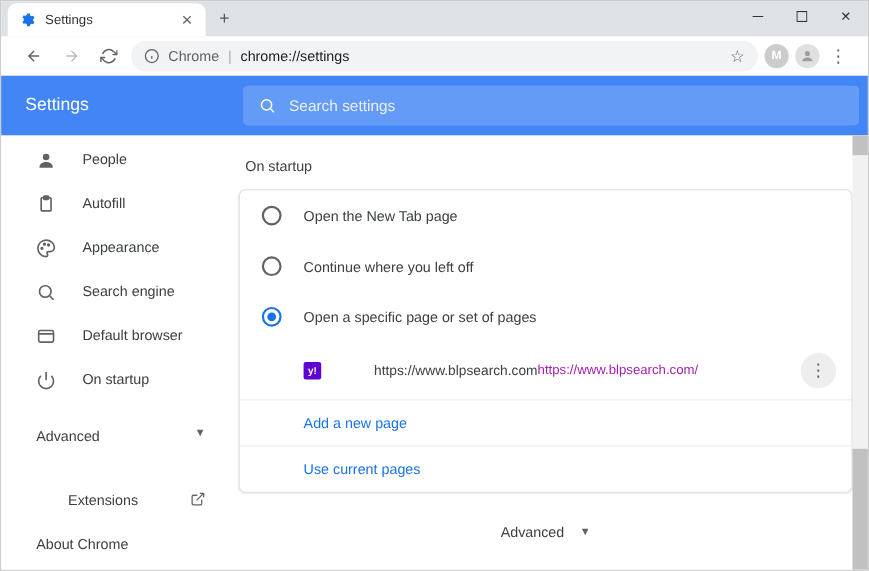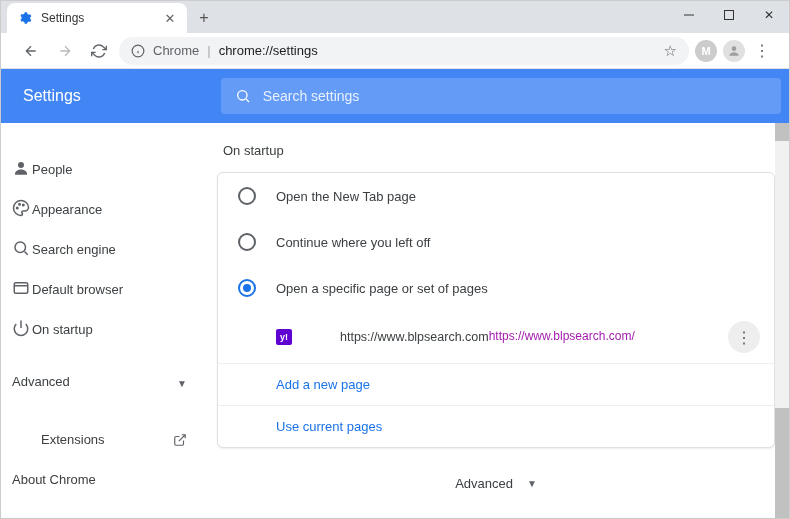"People" .side-item { align-items: flex-end -> flex-start; gap: none -> 22px; padding-left: 11px -> 32px }
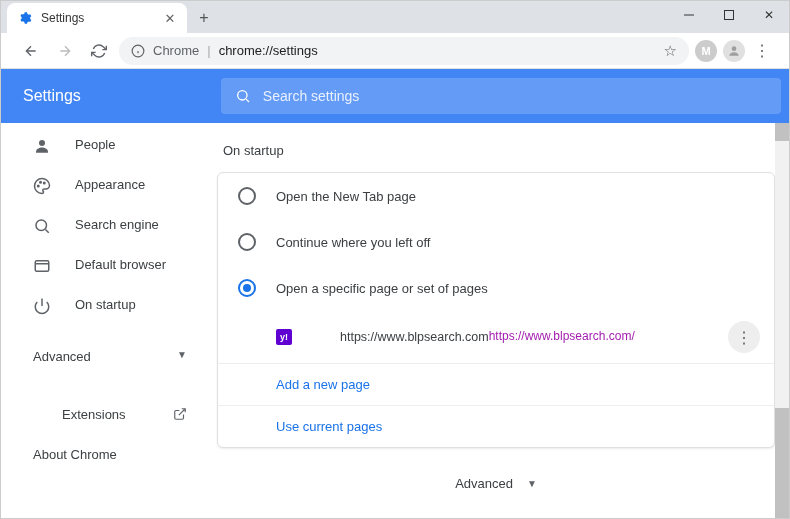"Autofill" div.side-item { html: none -> <div> <span> <svg> <rect></rect> <rect></rect> </svg> </span> <span>Autofill</span> </div> }
